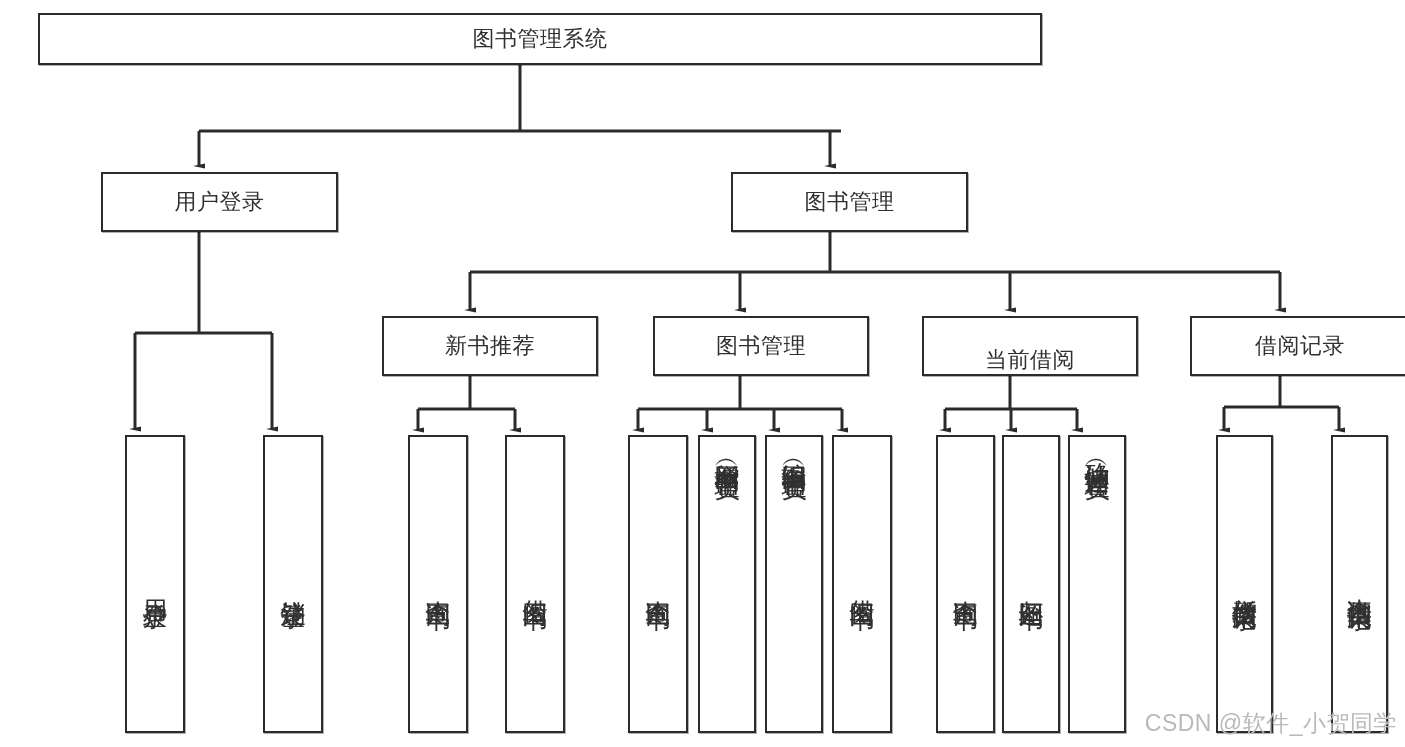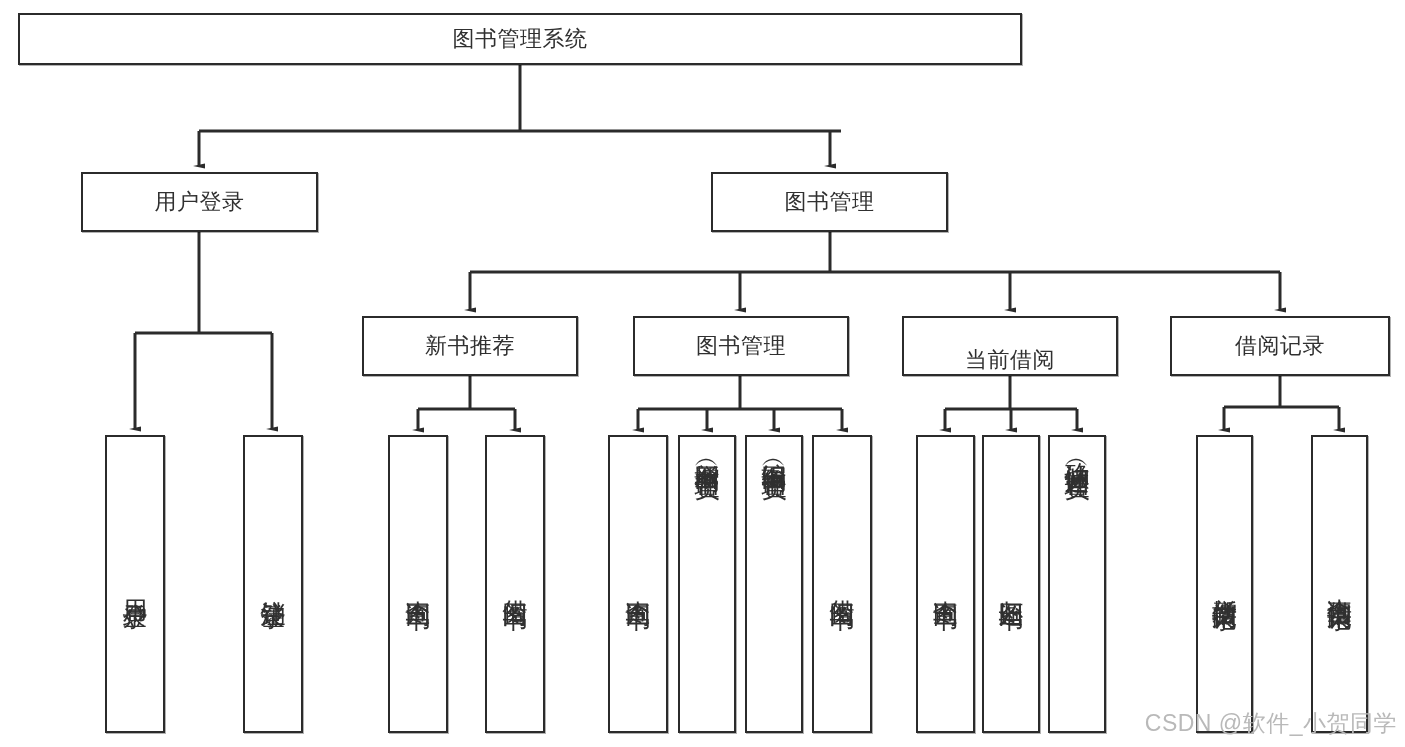"图书管理系统" .node { margin-left: none -> 20px }
